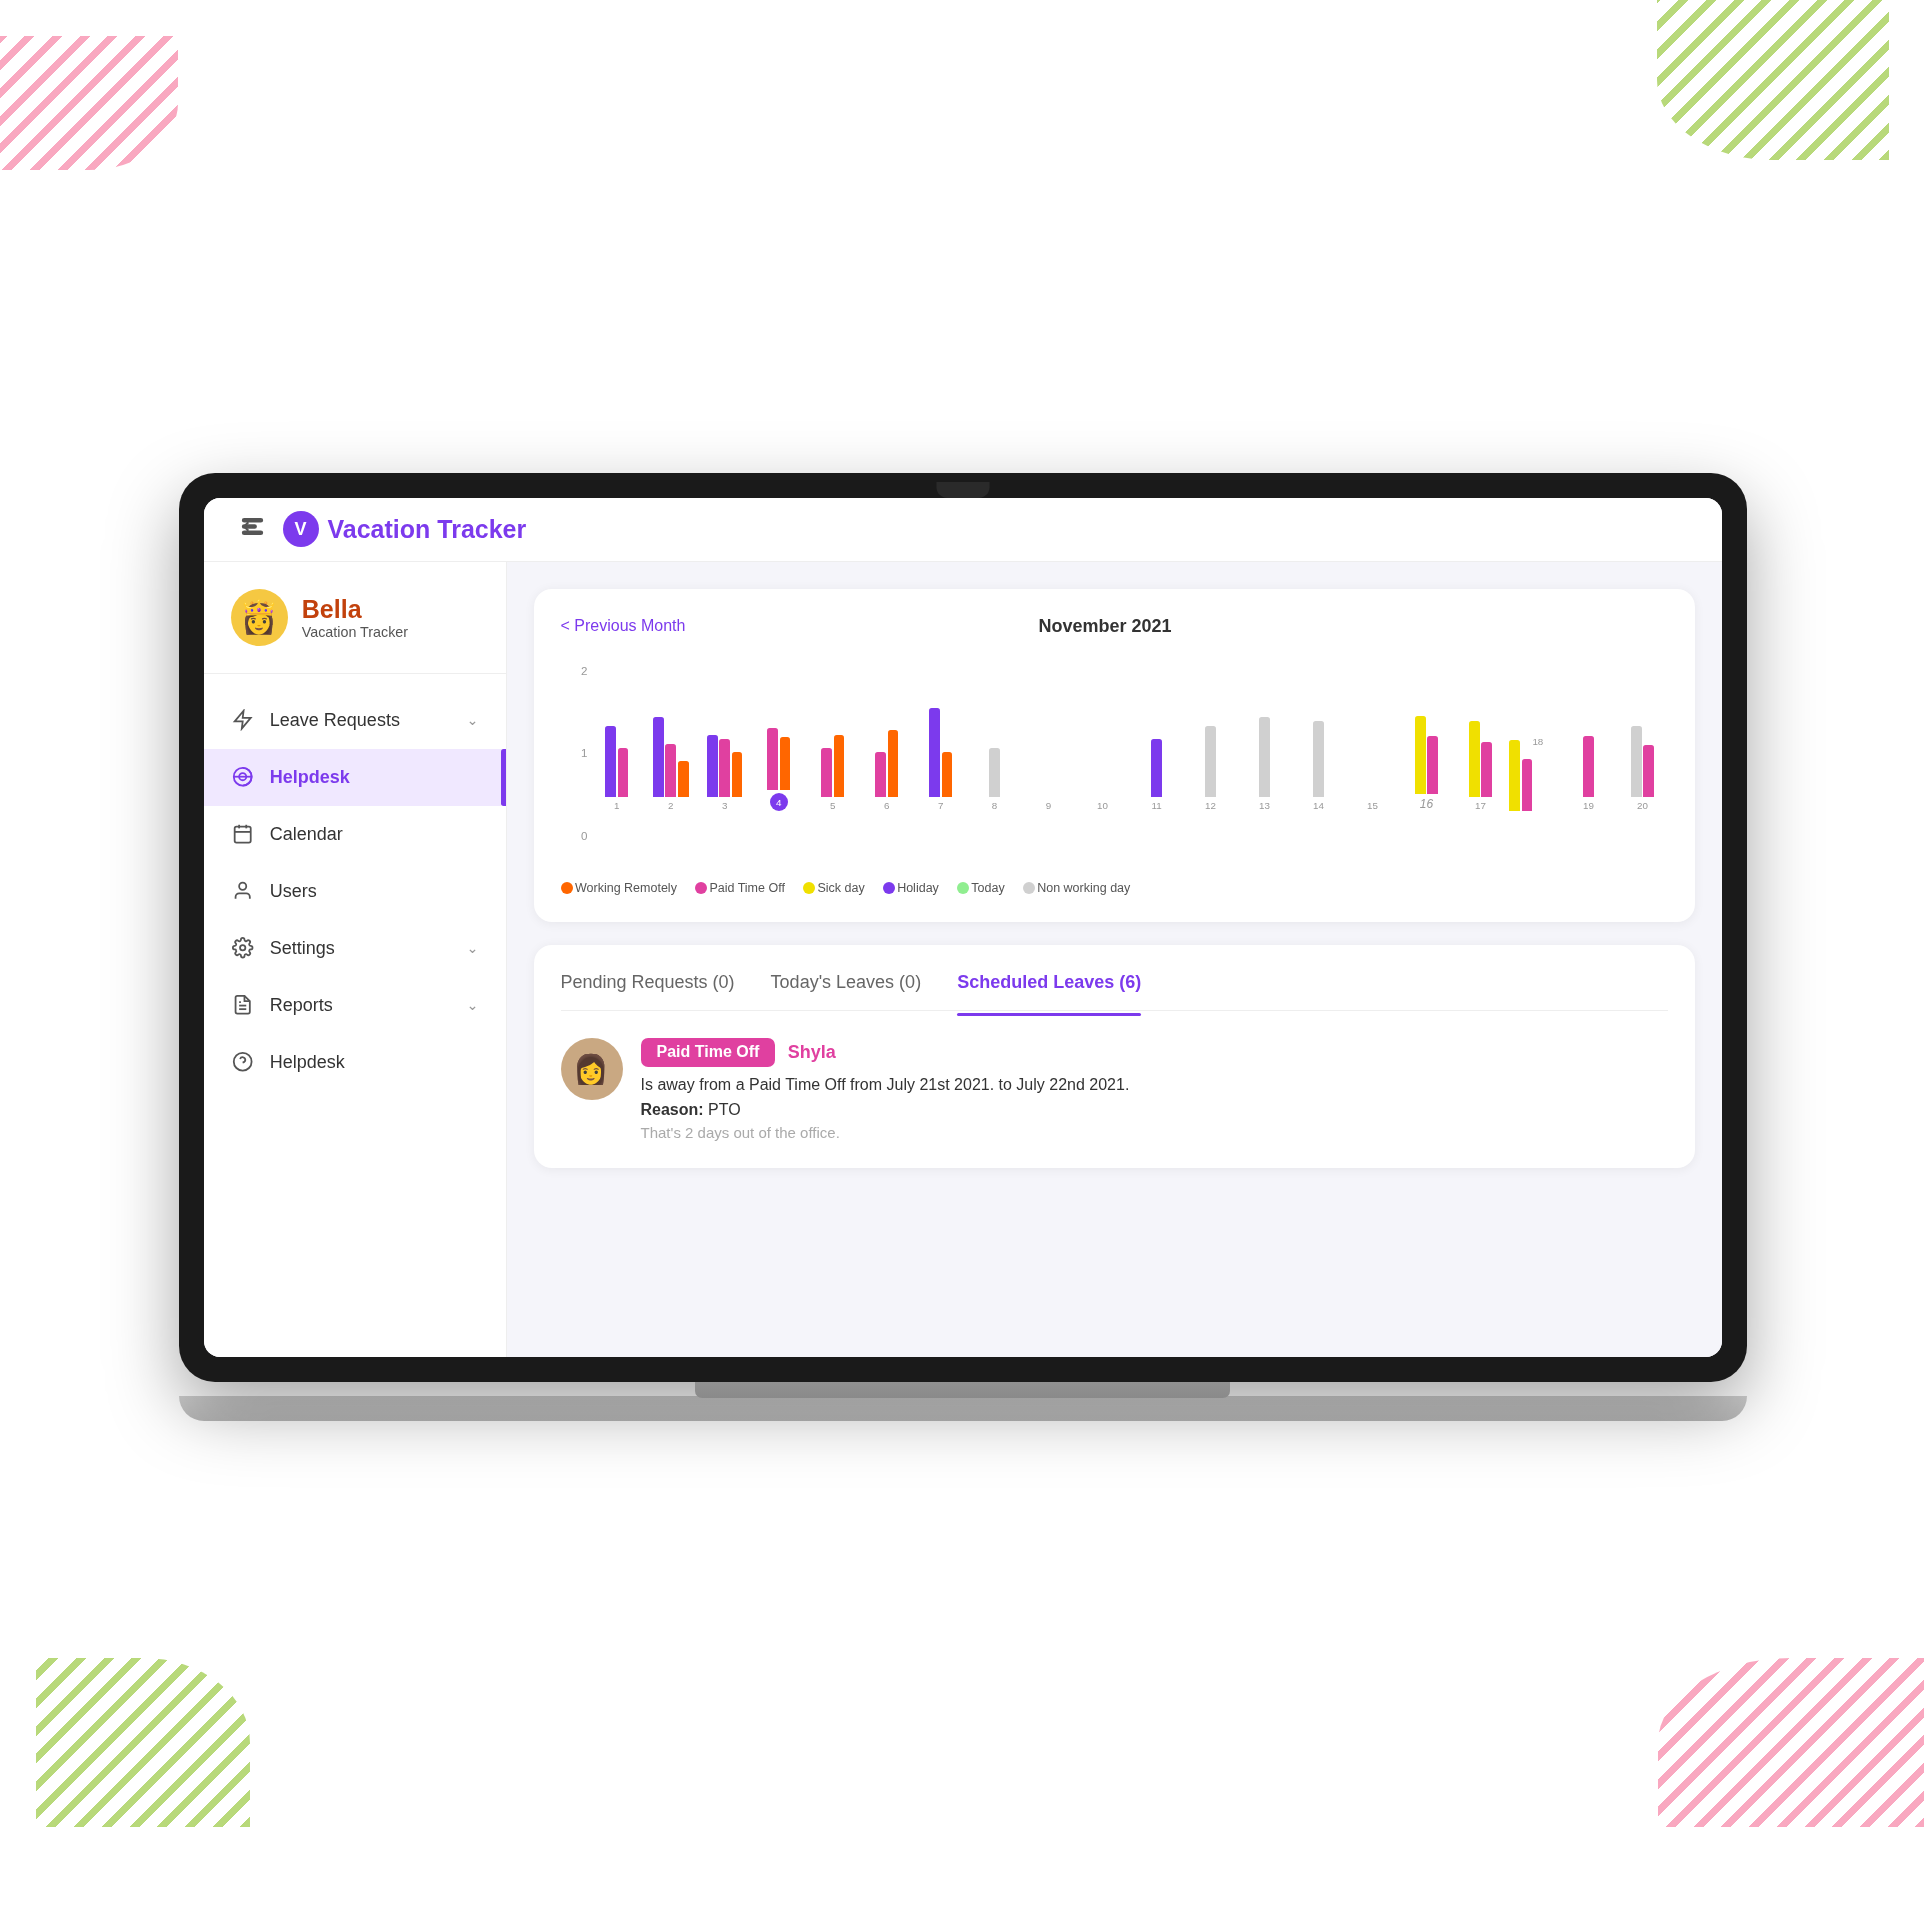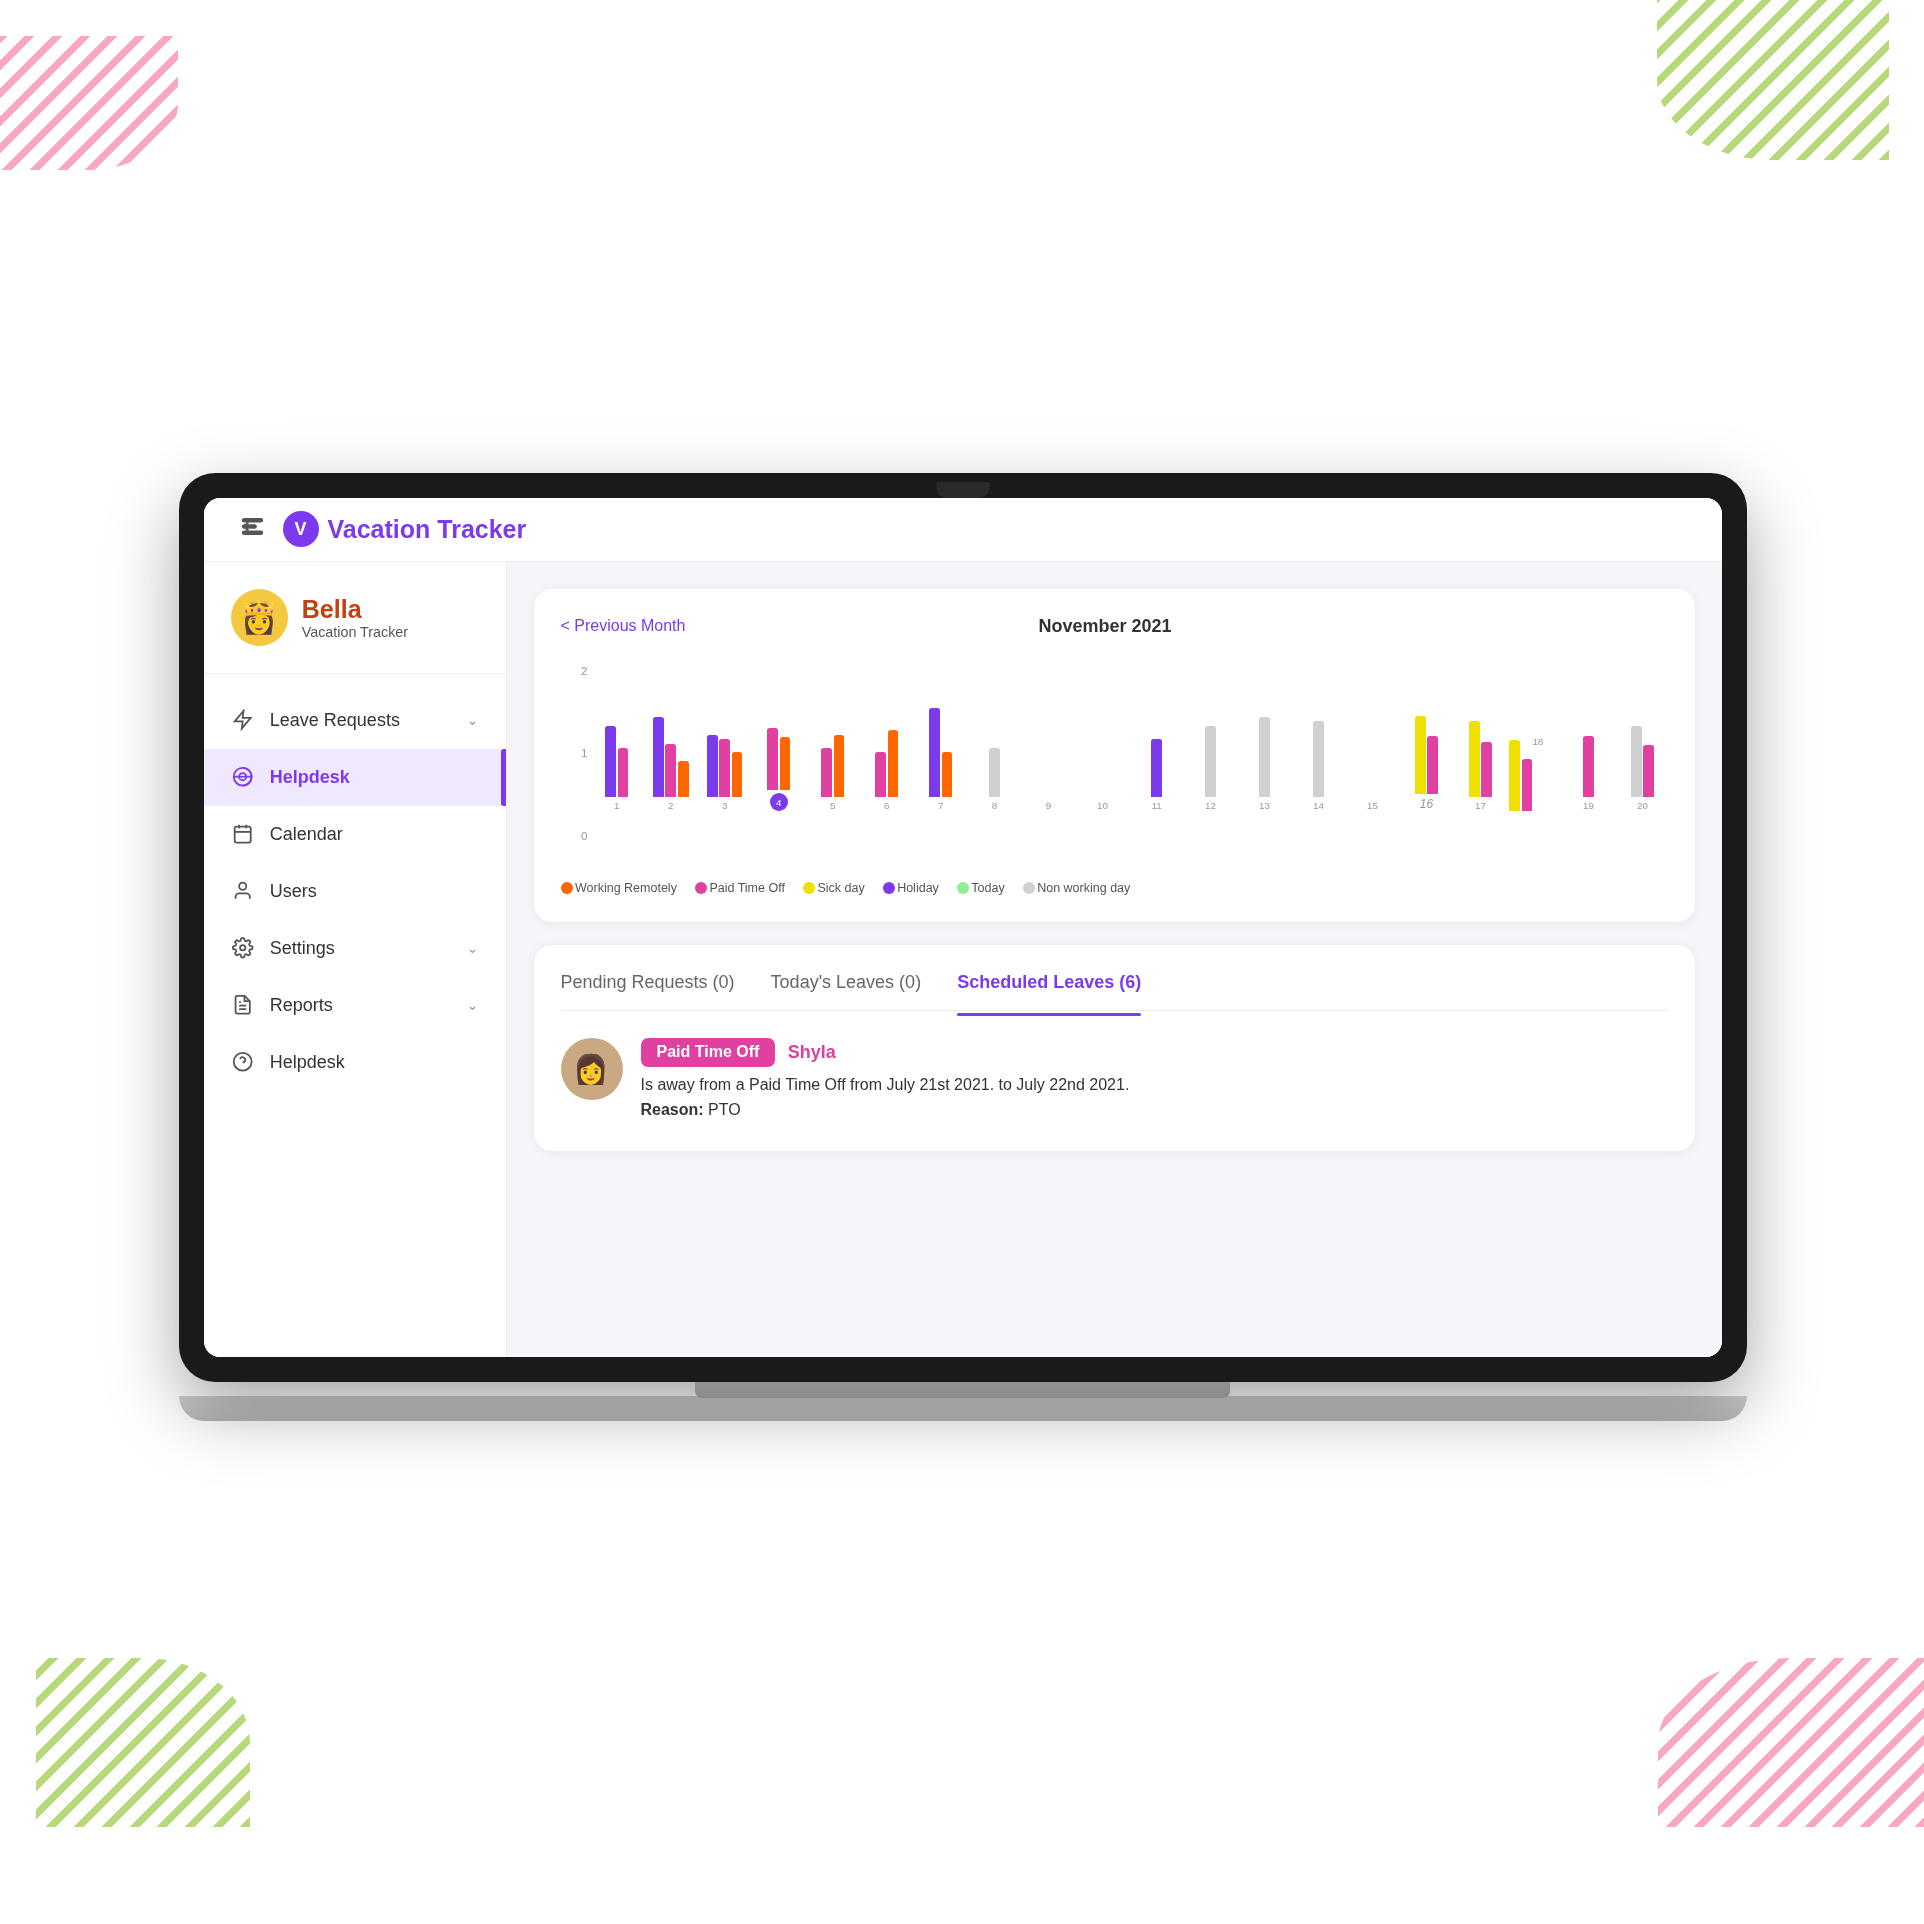"That's 2 days out of" div.leave-note { html: none -> <div>That's 2 days out of the office.</div> }
